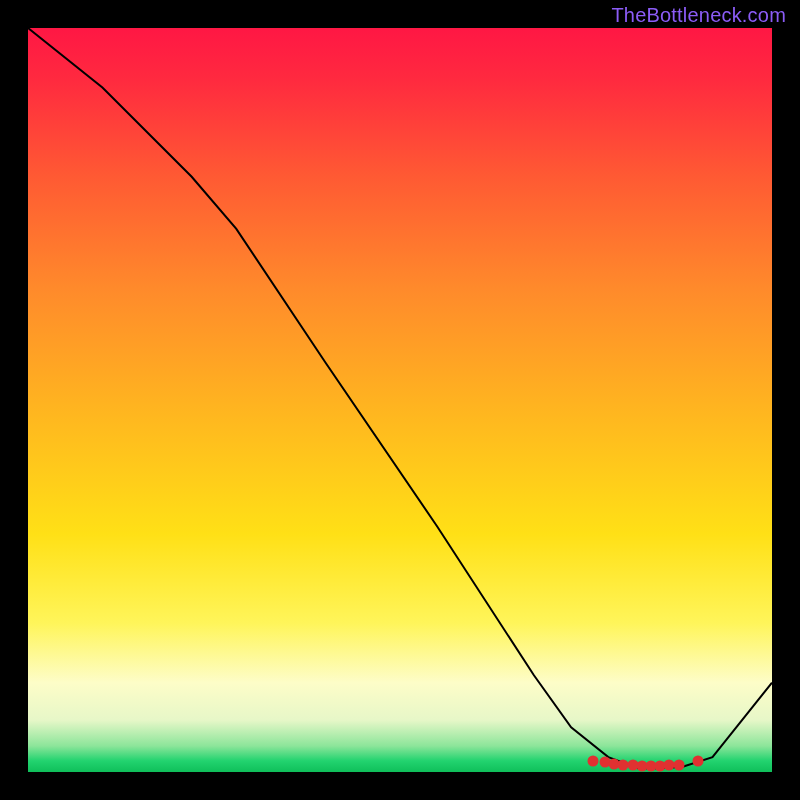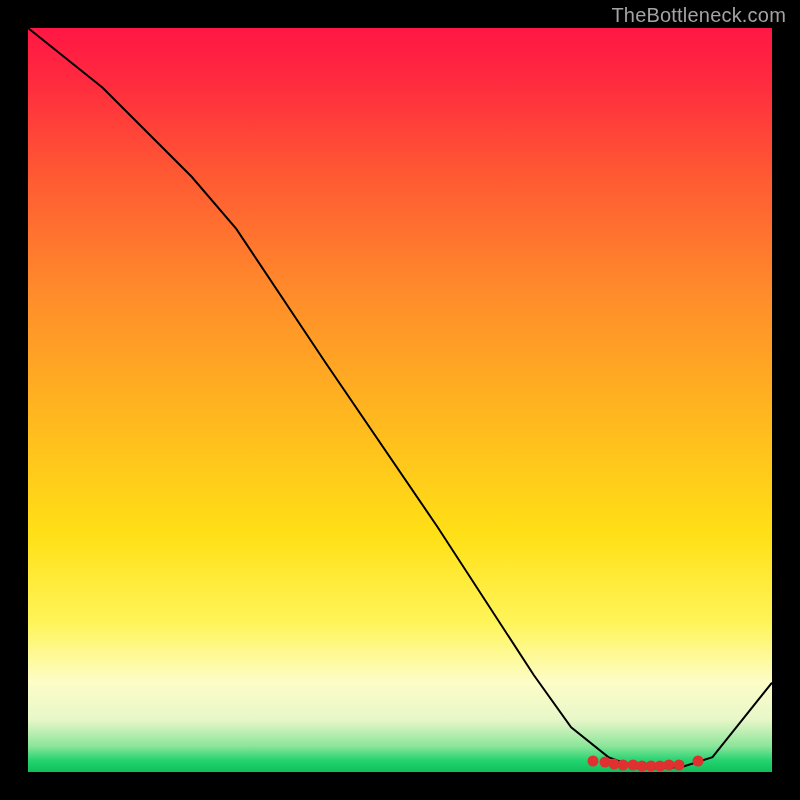"TheBottleneck.com" .watermark { color: #a3a3a3 -> #8b5cf6 }
